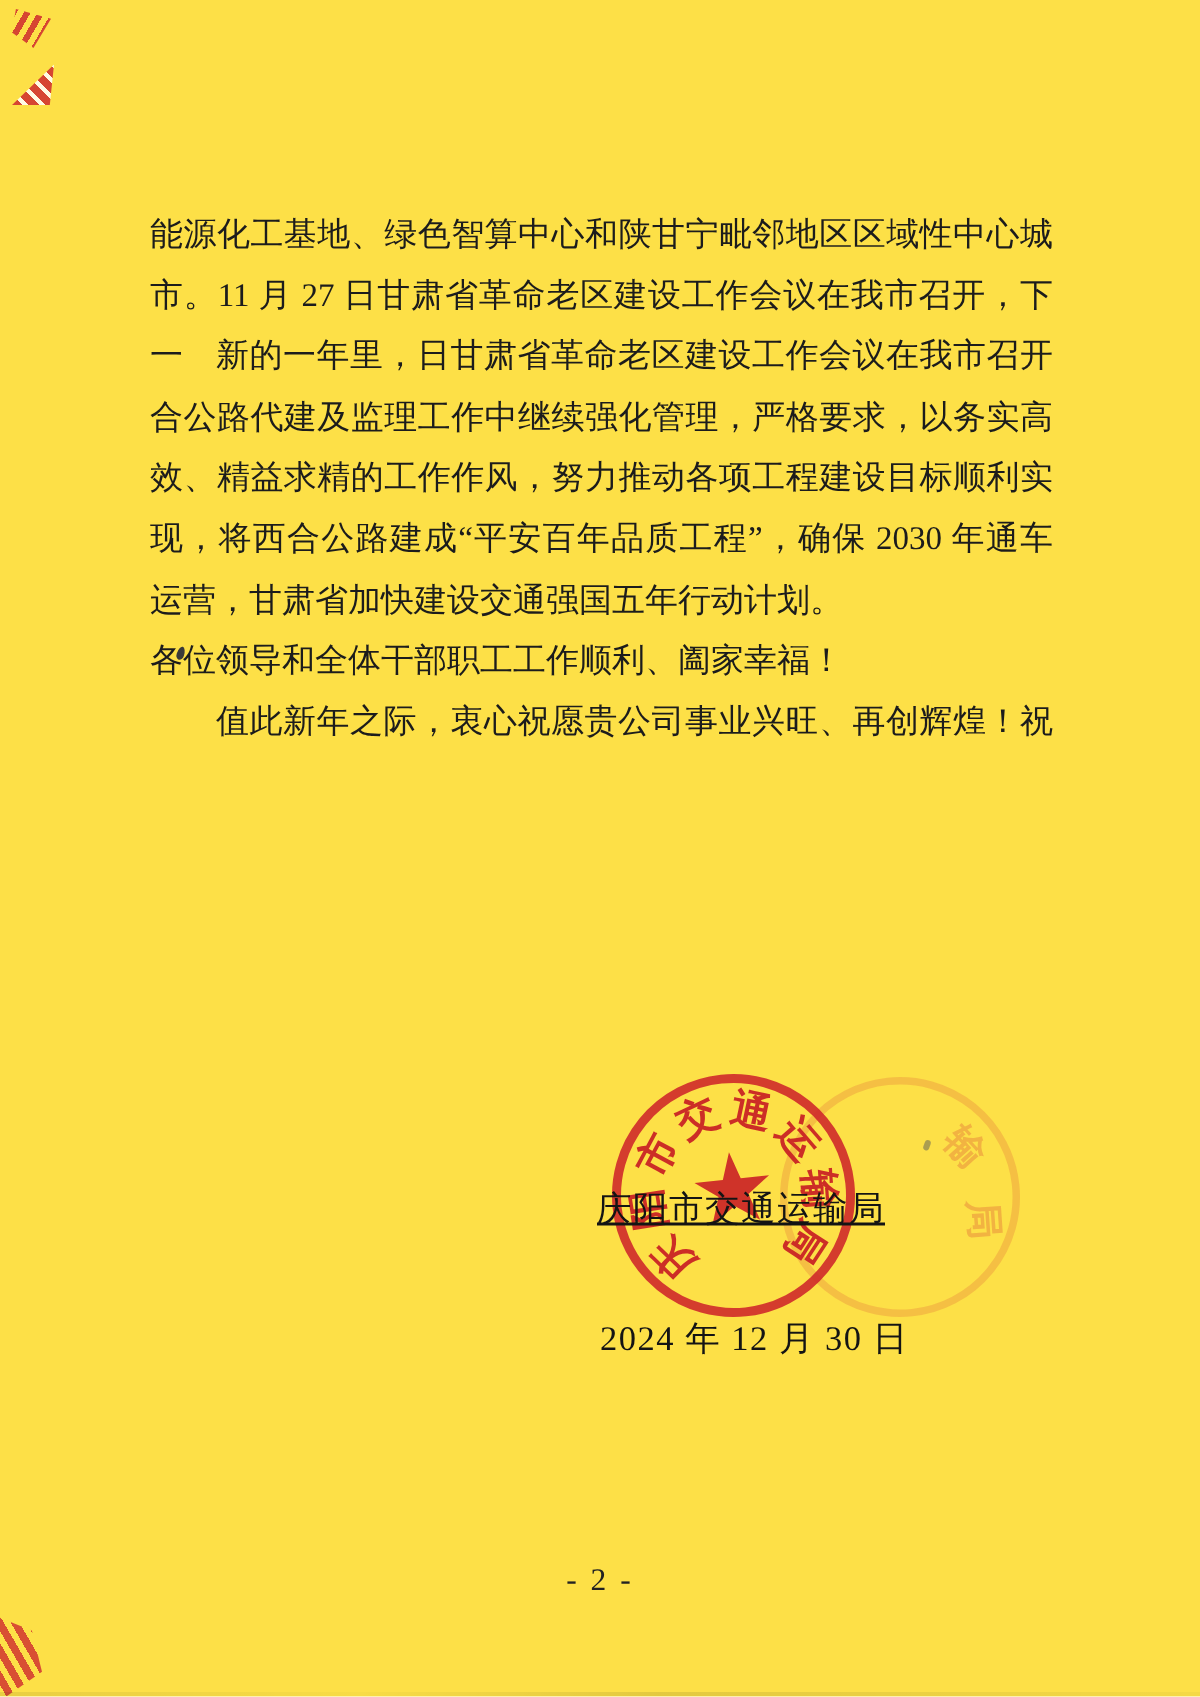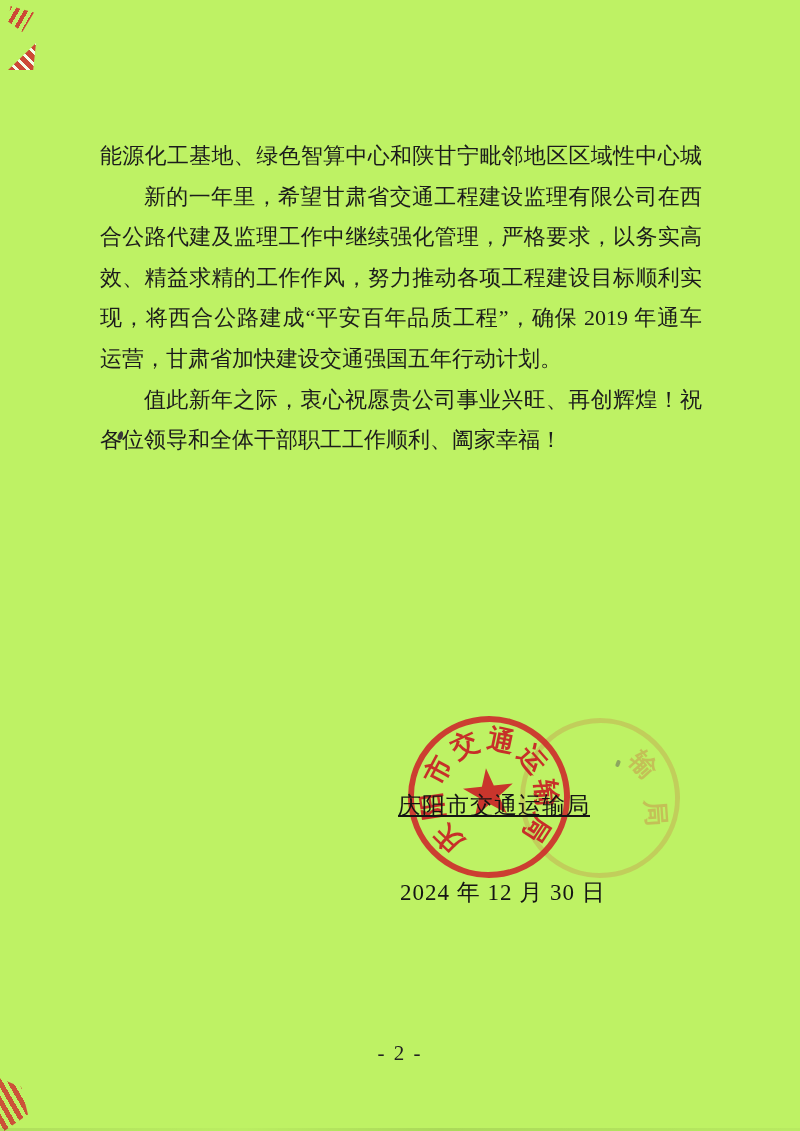"能源化工基地、绿色智算中心和陕甘宁毗邻地区区域性中心城" .page { background: #bef264 -> #fde047 }
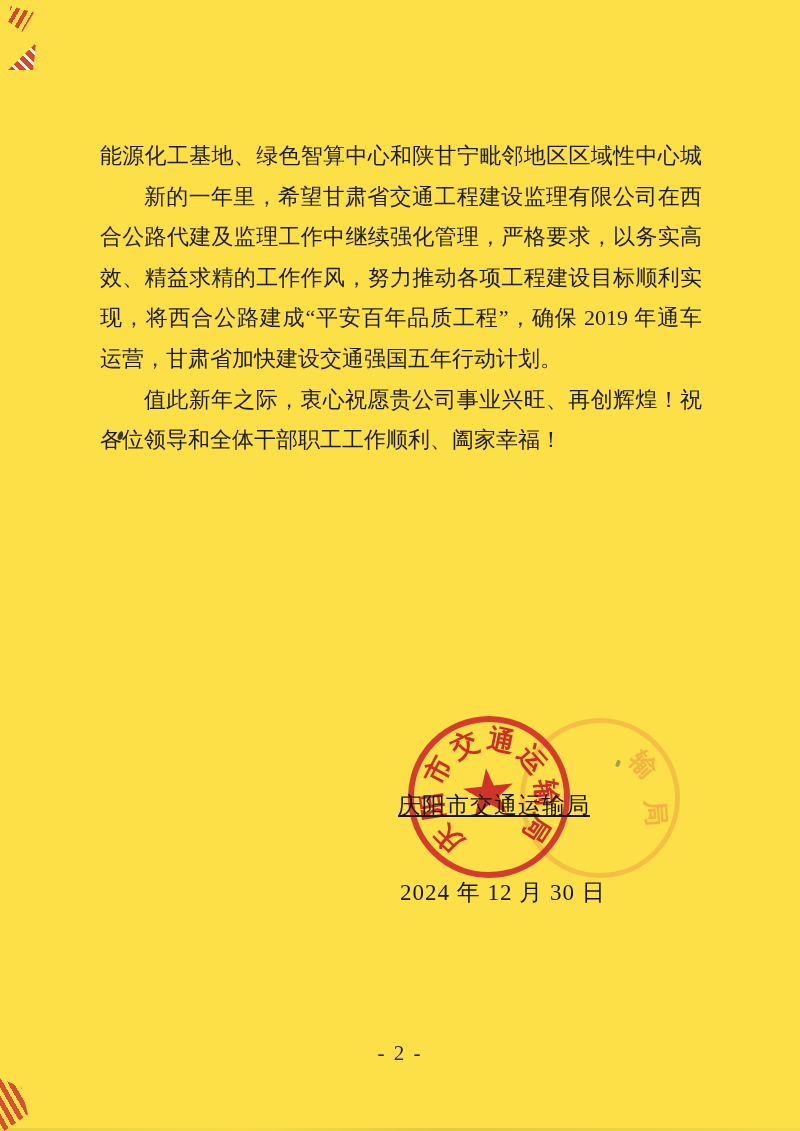"市。11 月 27 日甘肃省革命老区建设工作会议在我市召开，下一" div.line { html: none -> <div>市。11 月 27 日甘肃省革命老区建设工作会议在我市召开，下一</div> }
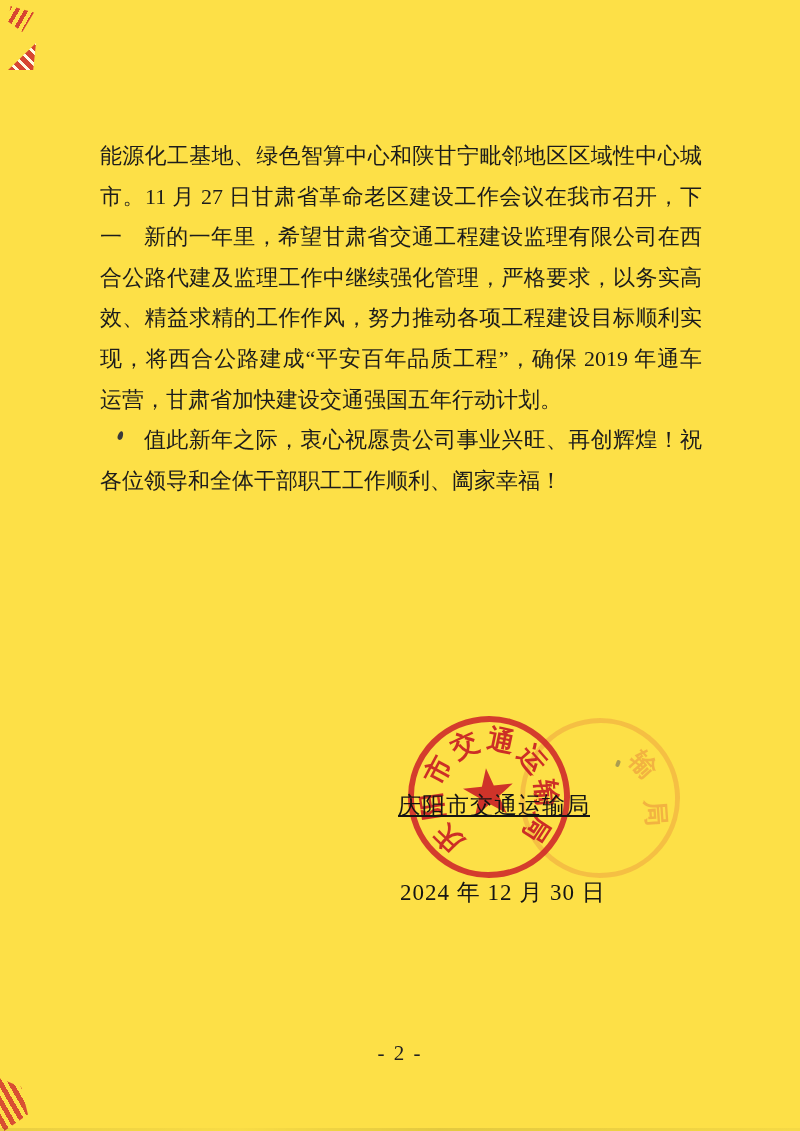"新的一年里，希望甘肃省交通工程建设监理有限公司在西" div.line { text: 希望甘肃省交通工程建设监理有限公司在西 -> 日甘肃省革命老区建设工作会议在我市召开 }
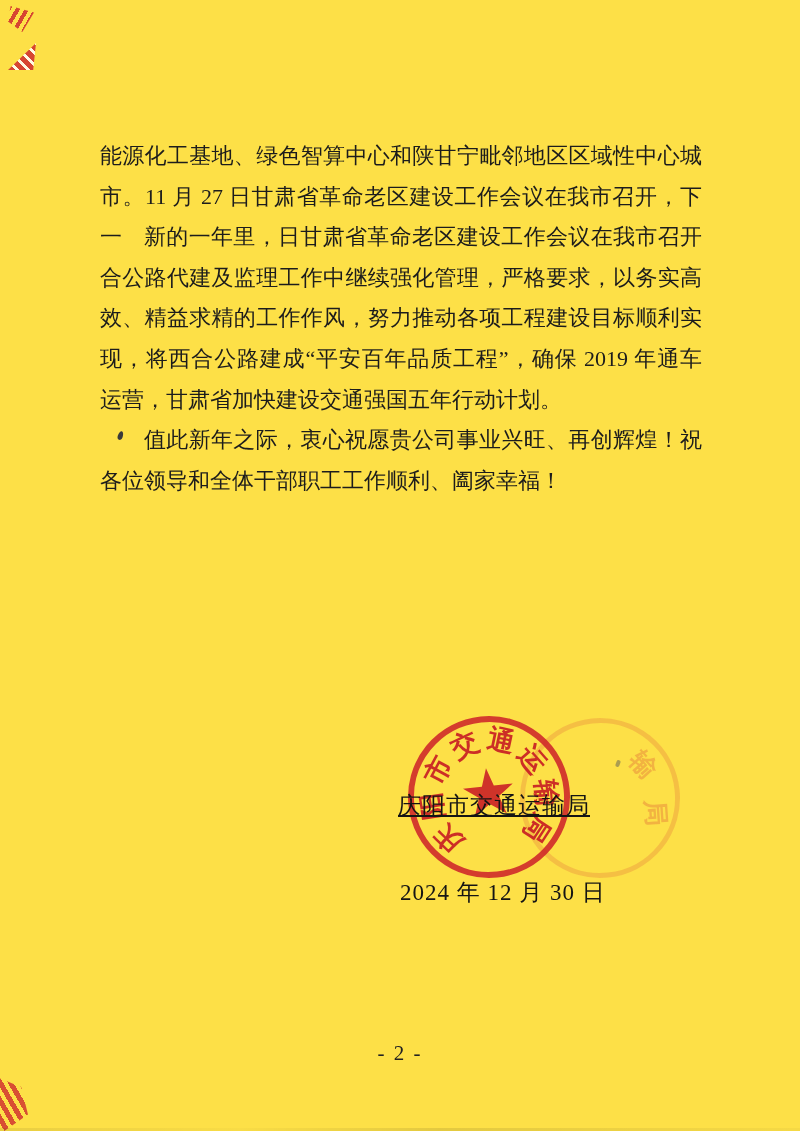"现，将西合公路建成“平安百年品质工程”，确保 2019 年通车" div.line { text: 2019 -> 2030 }
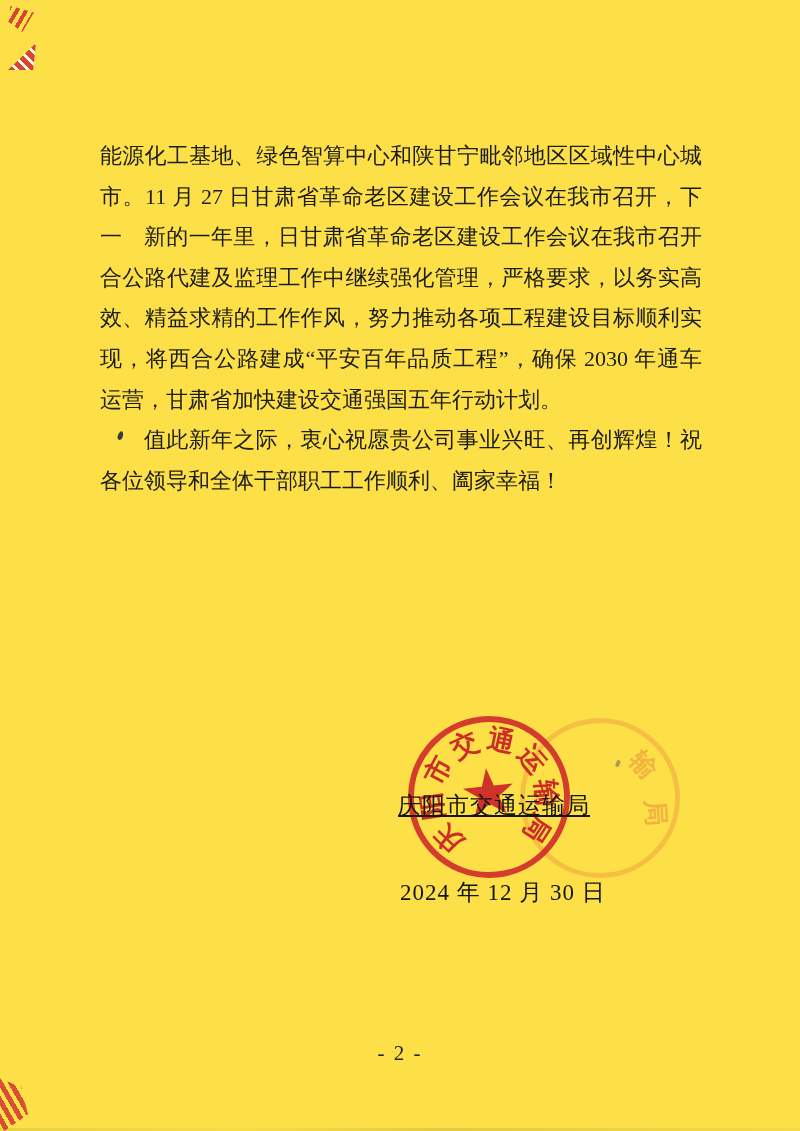"值此新年之际，衷心祝愿贵公司事业兴旺、再创辉煌！祝" div.line { order: before "各位领导和全体干部职工工作顺利、阖家幸福！" -> after "各位领导和全体干部职工工作顺利、阖家幸福！" }
